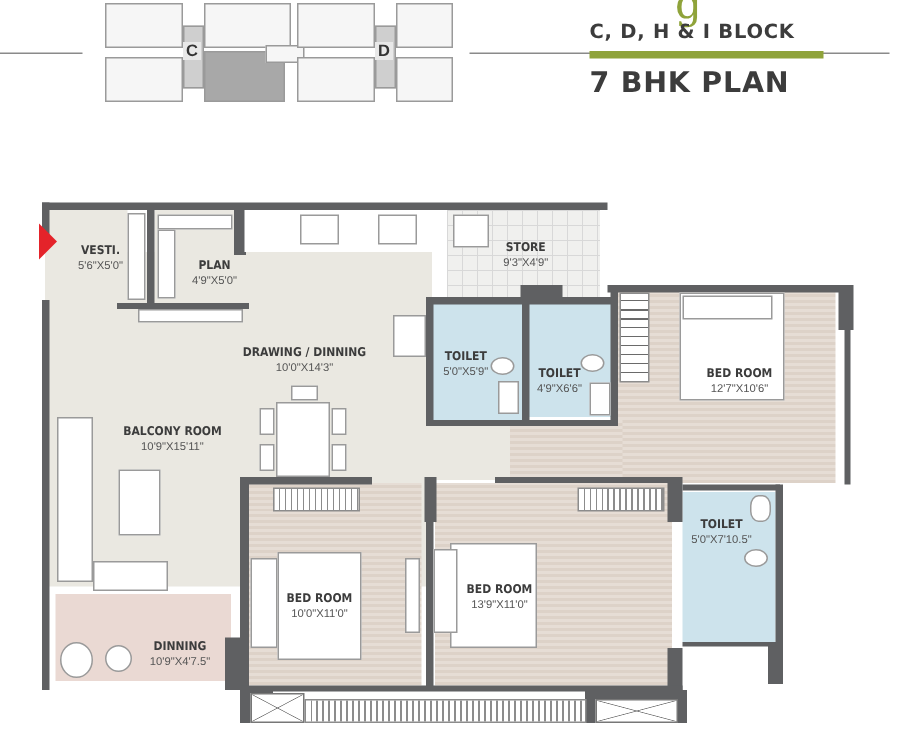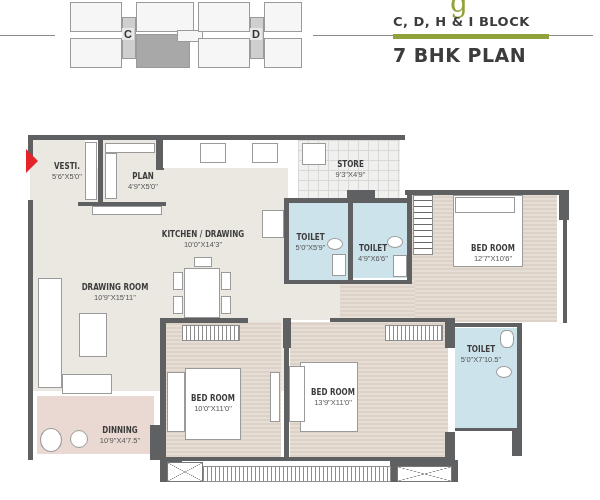"KITCHEN / DRAWING" span.nm { text: KITCHEN / DRAWING -> DRAWING / DINNING }
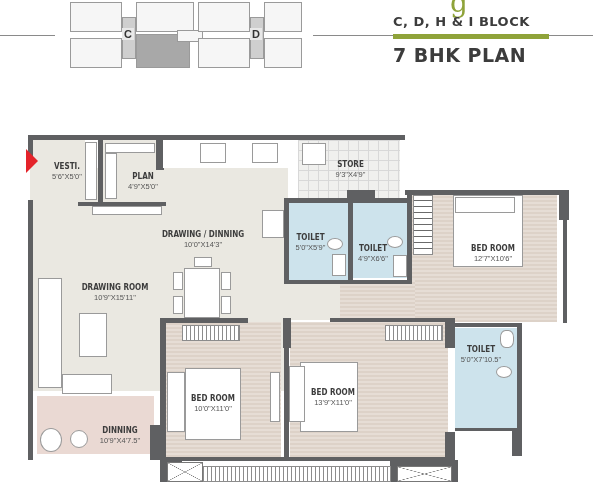"DRAWING ROOM" span.nm { text: DRAWING -> BALCONY }
